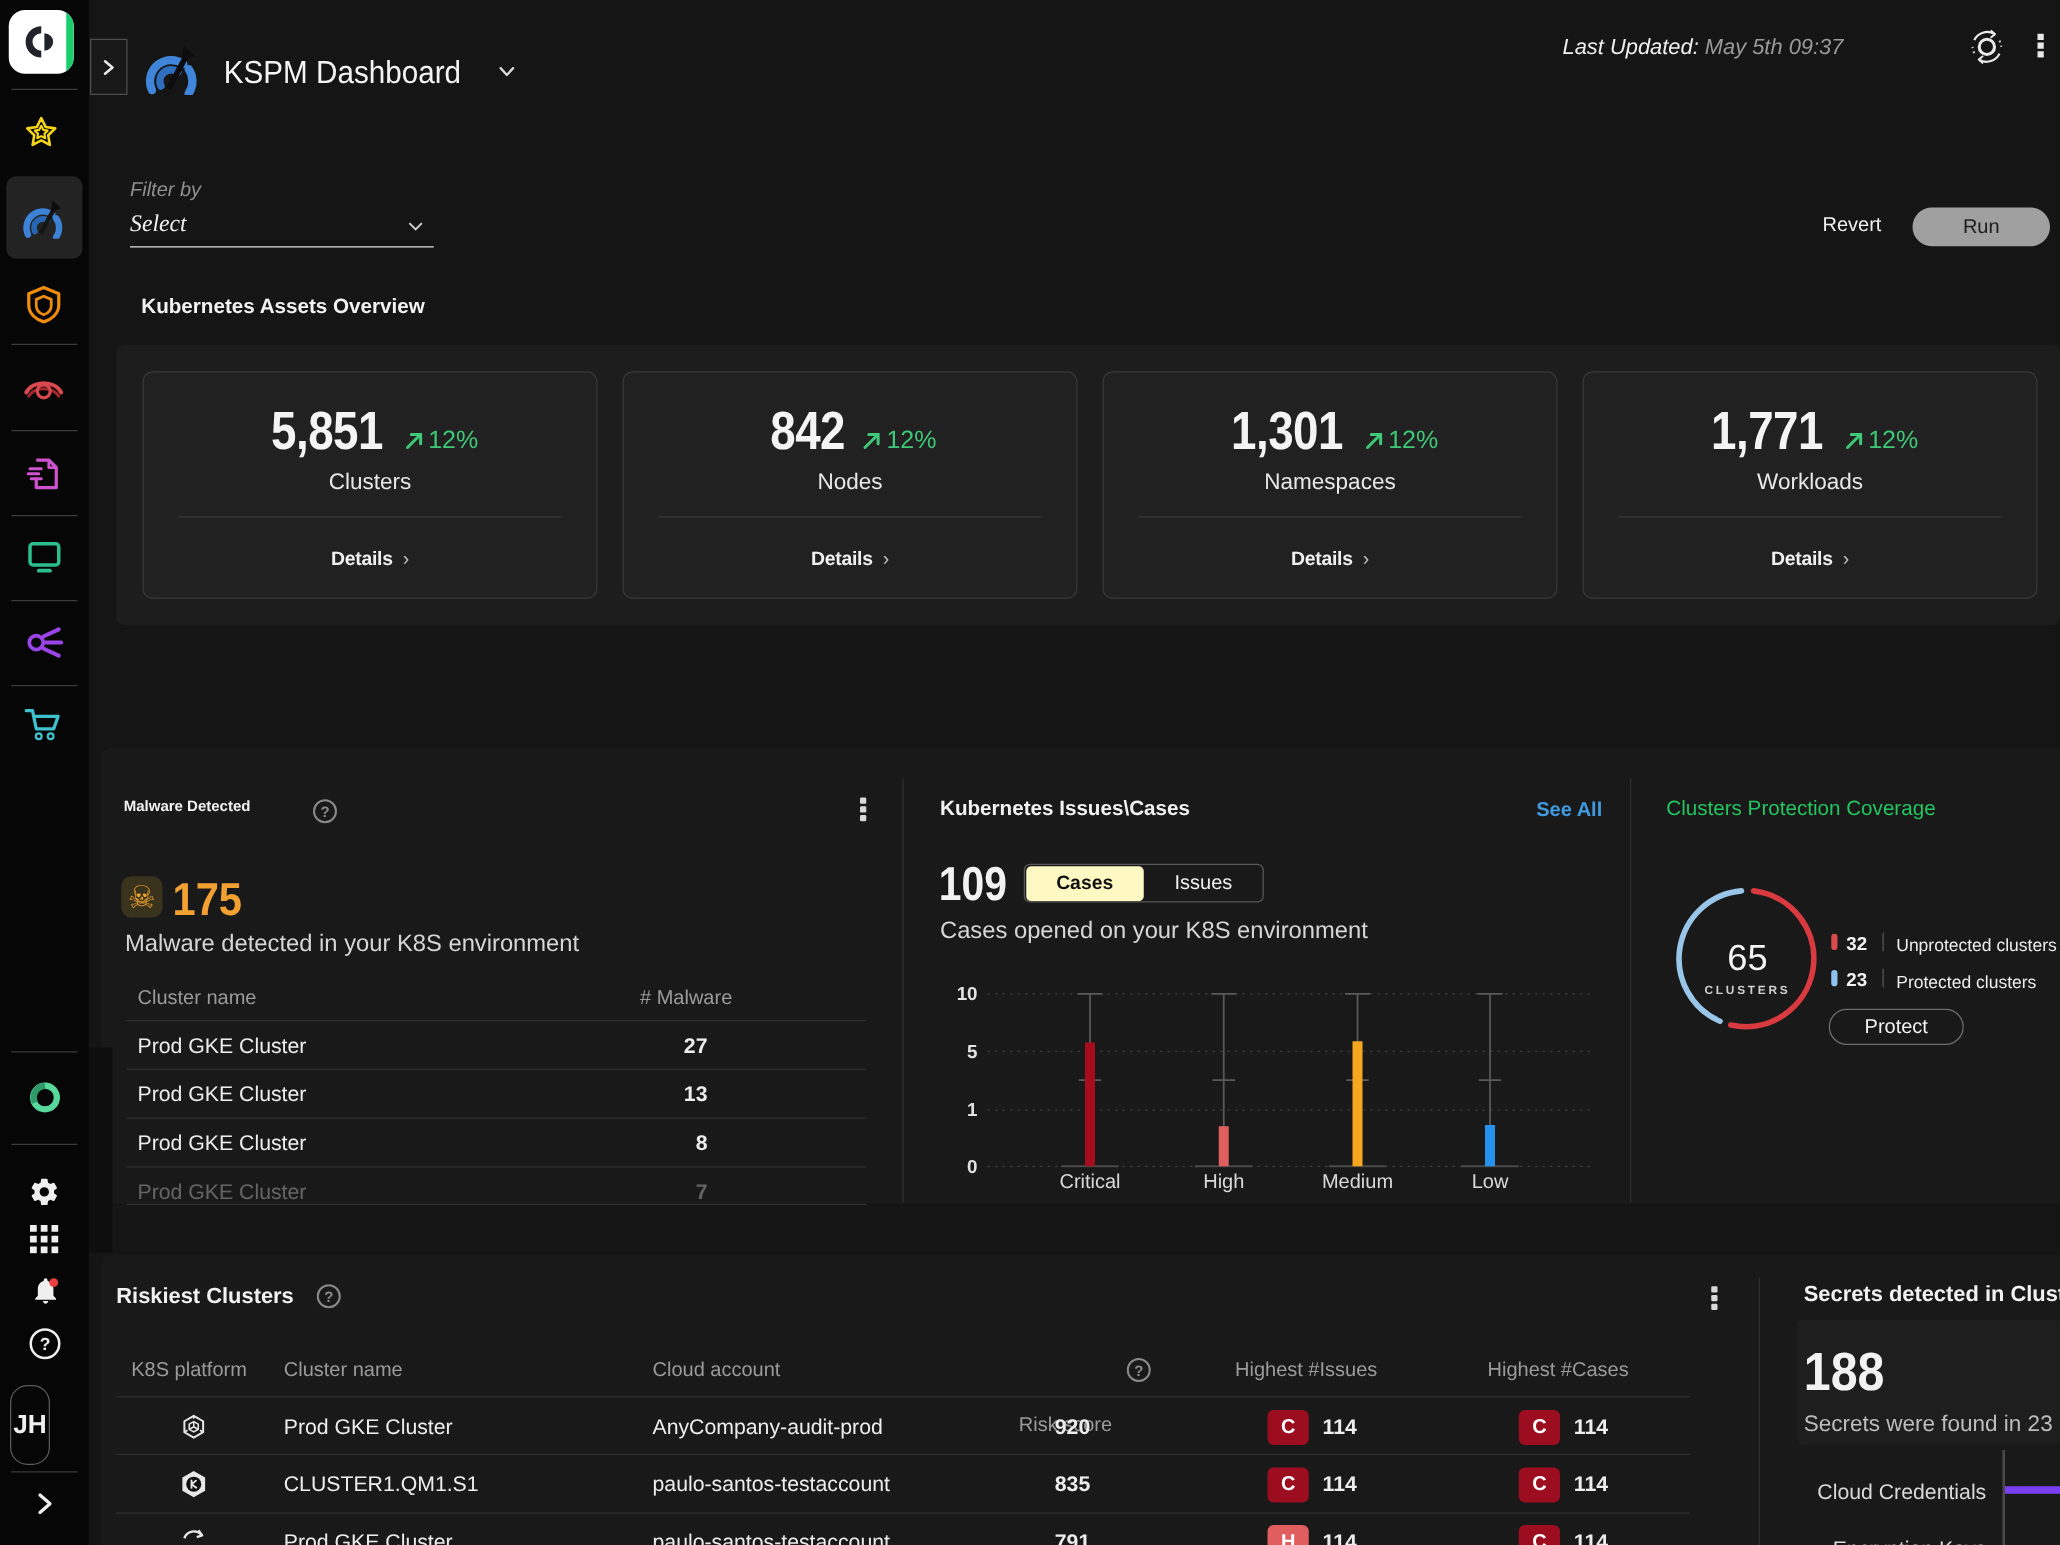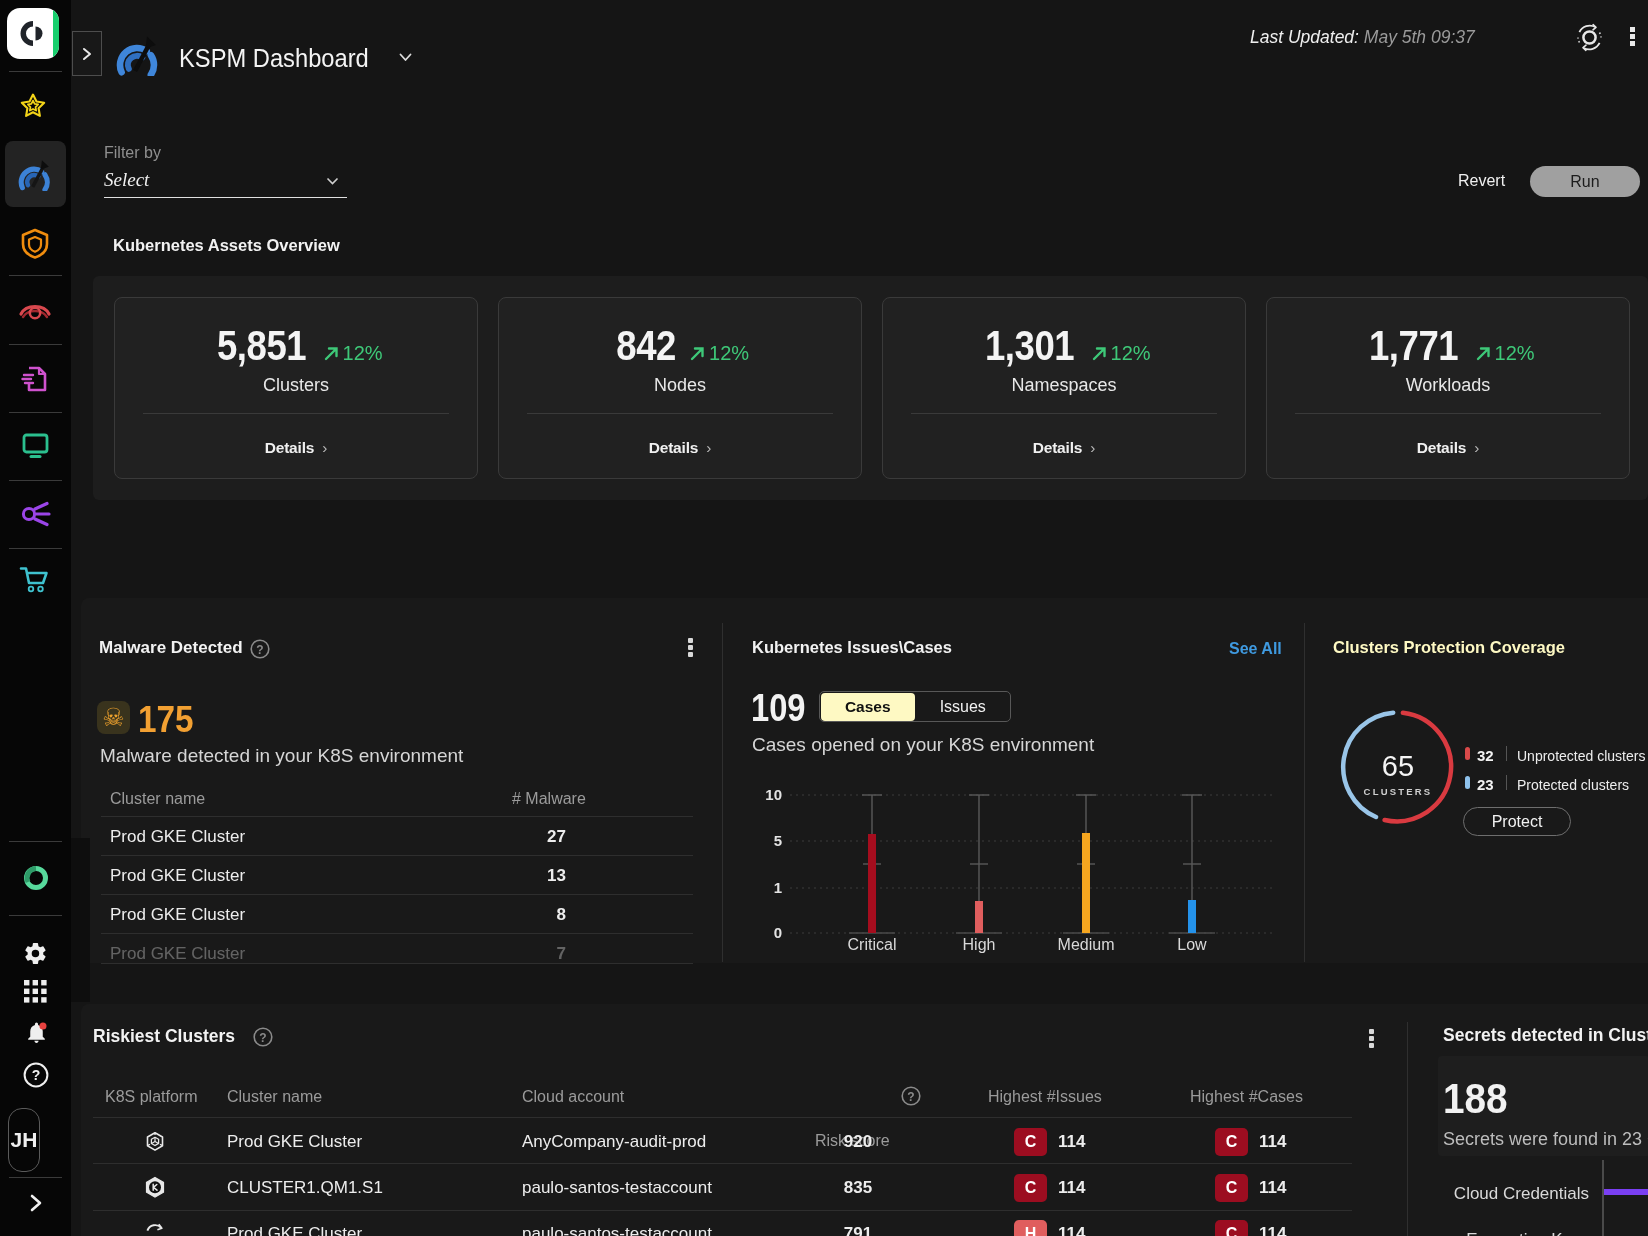"Filter by" div.abs { font-style: none -> italic }
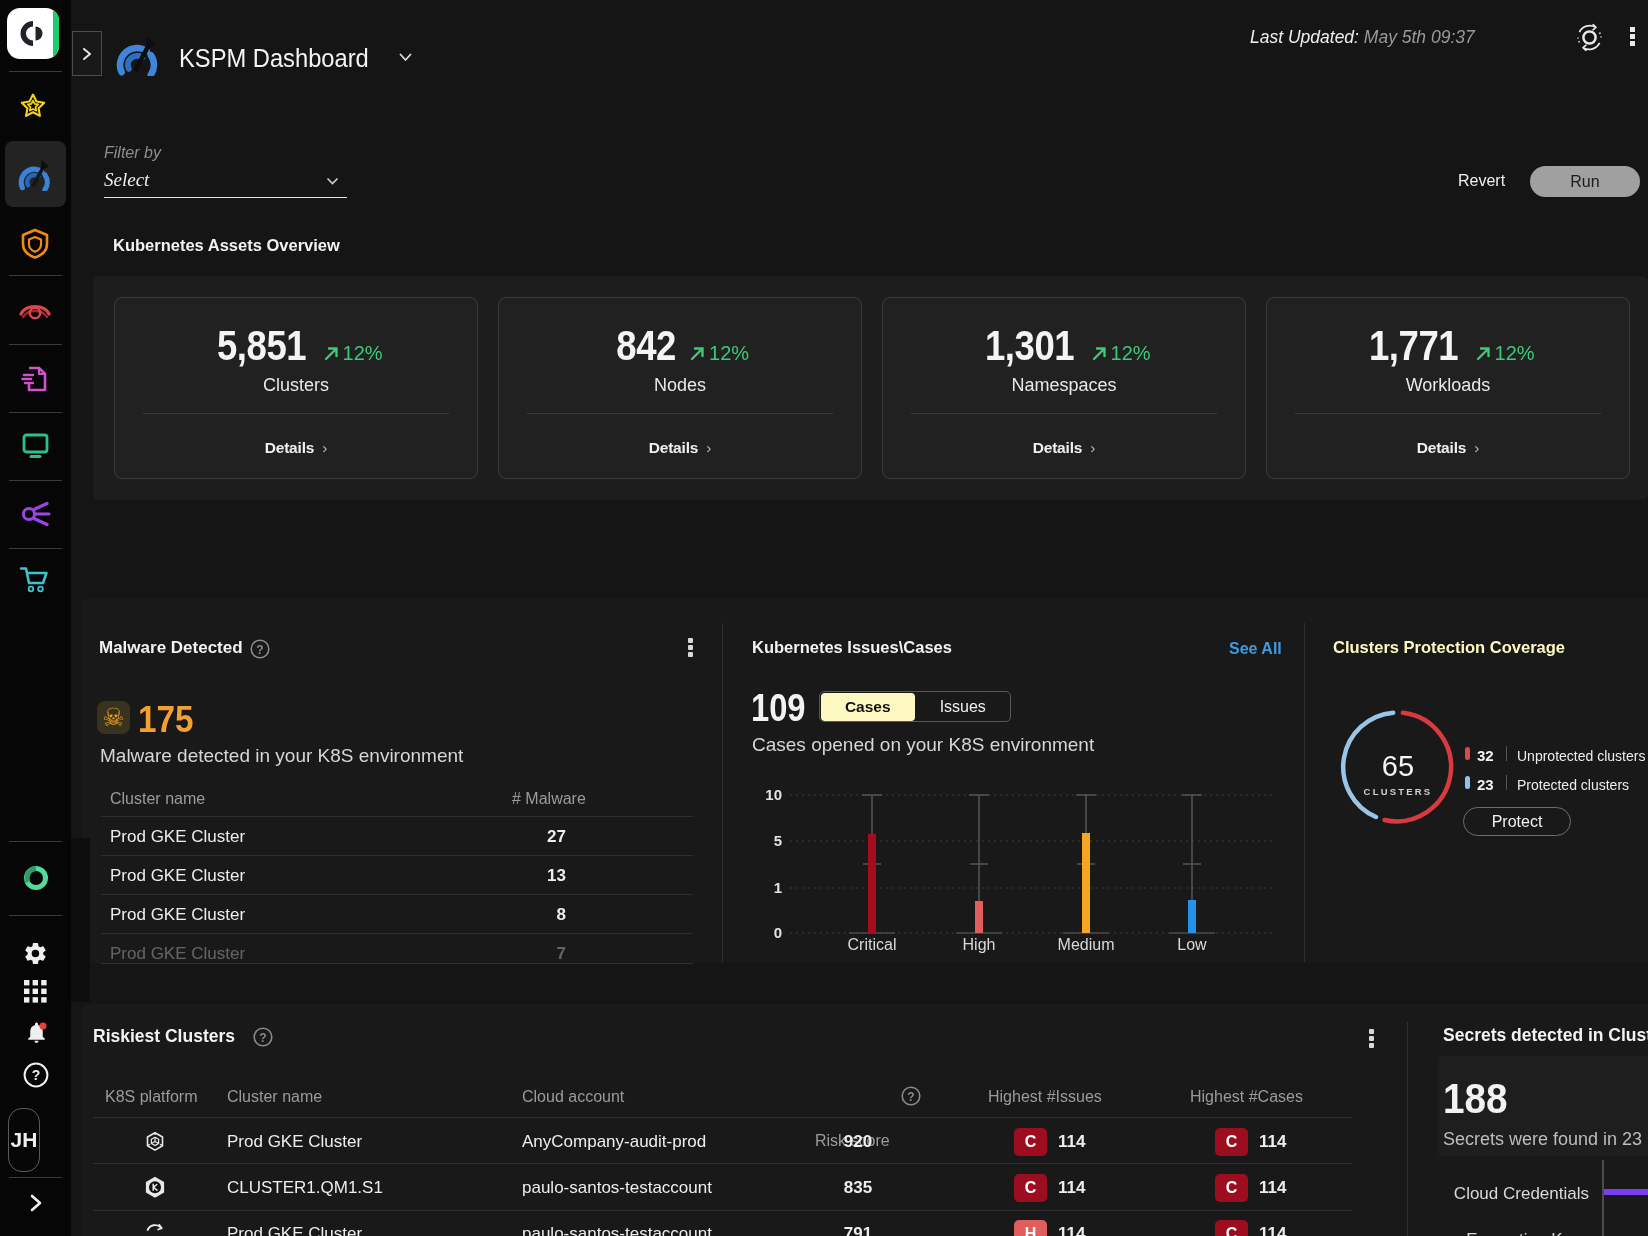"Malware Detected" div.abs { font-size: 17px -> 12px }
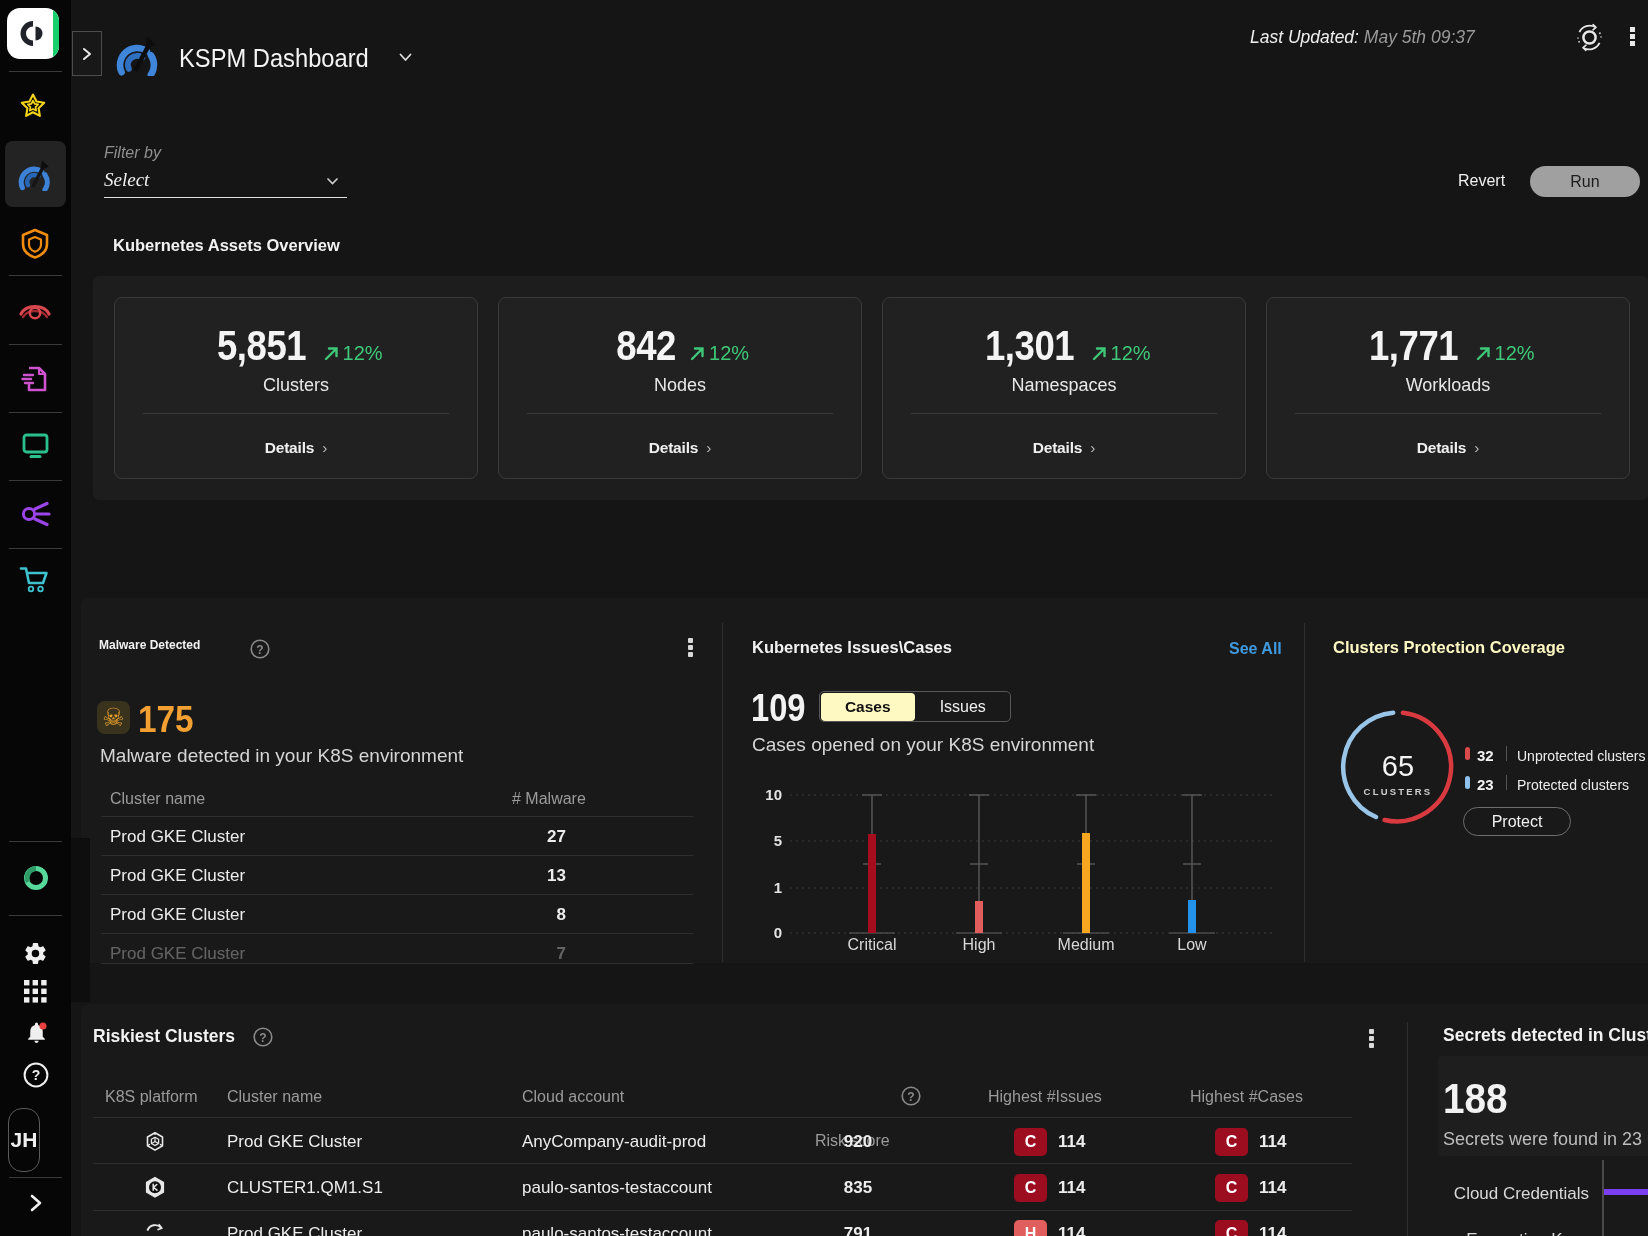"Clusters Protection Coverage" div.abs { color: #fef9c3 -> #22c55e; font-weight: bold -> normal }
